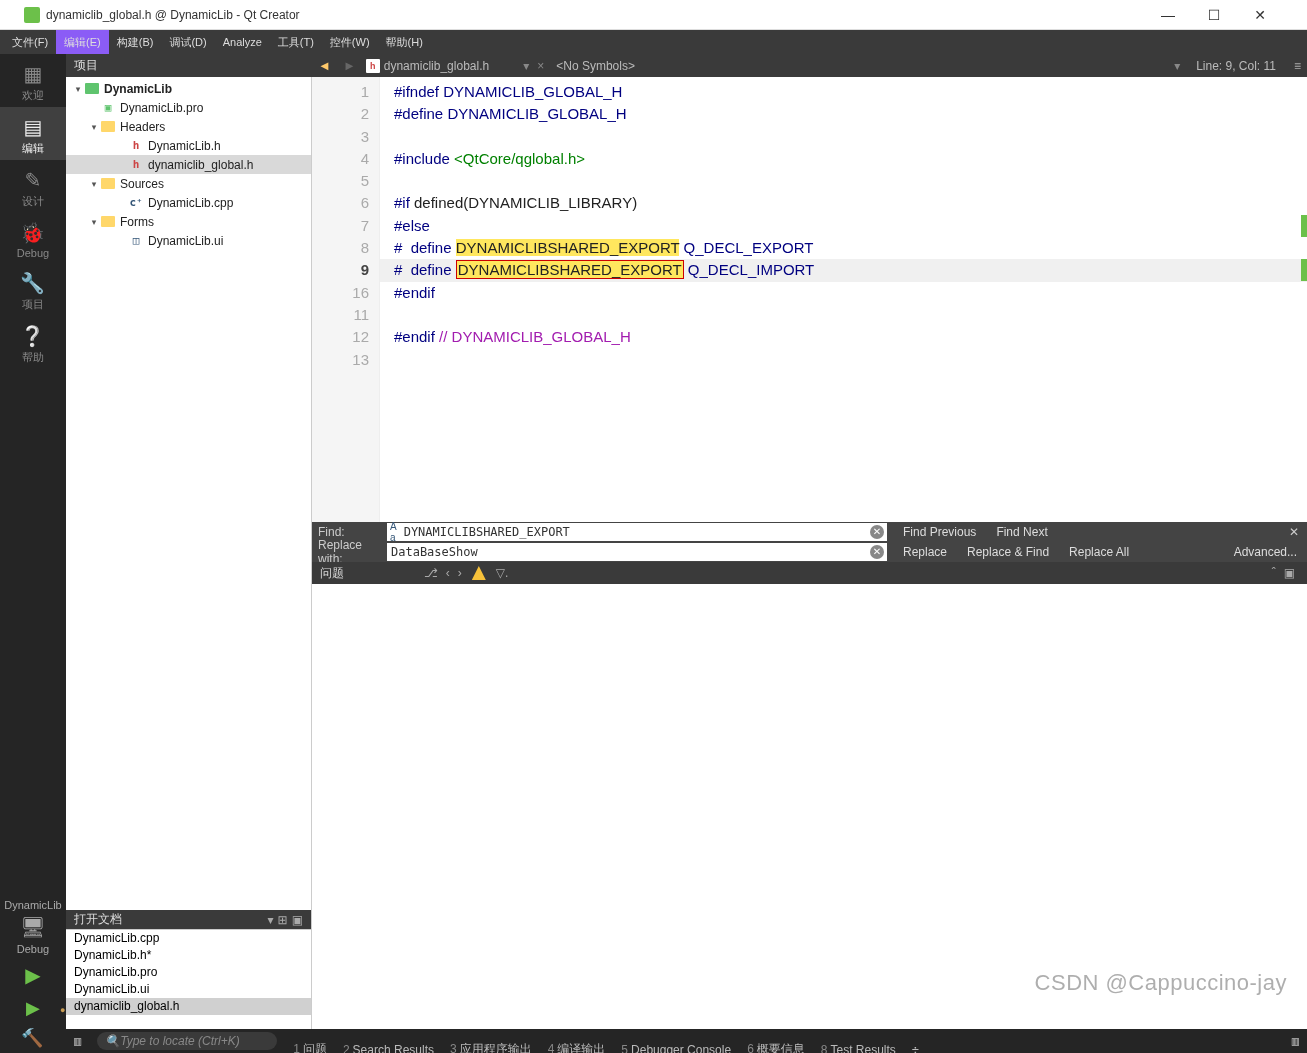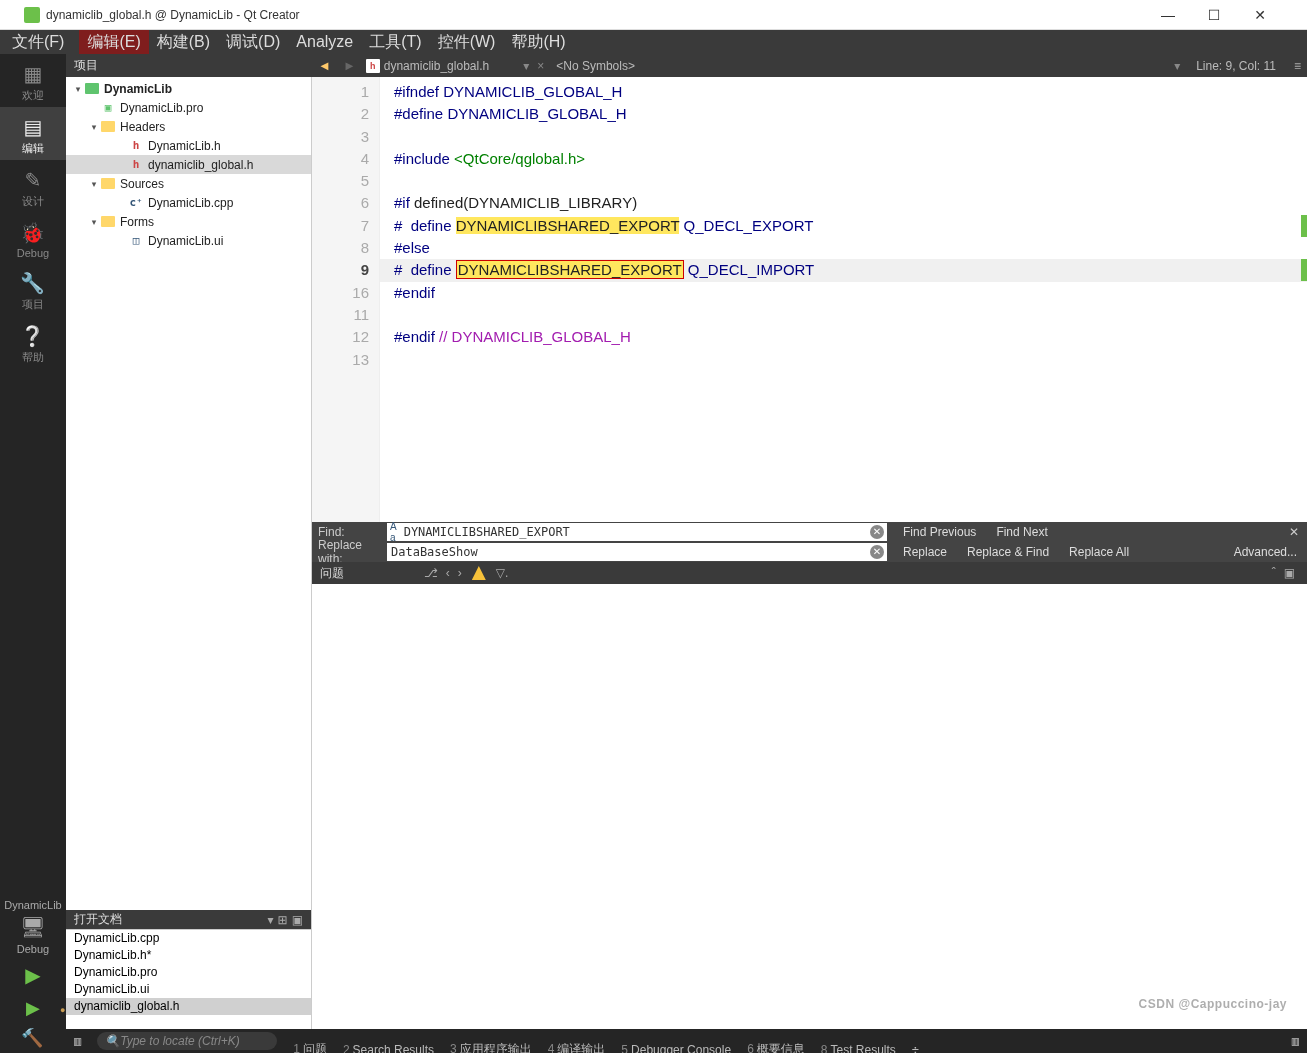"文件(F)" .menubar .menuitem { font-size: 16px -> 11px }
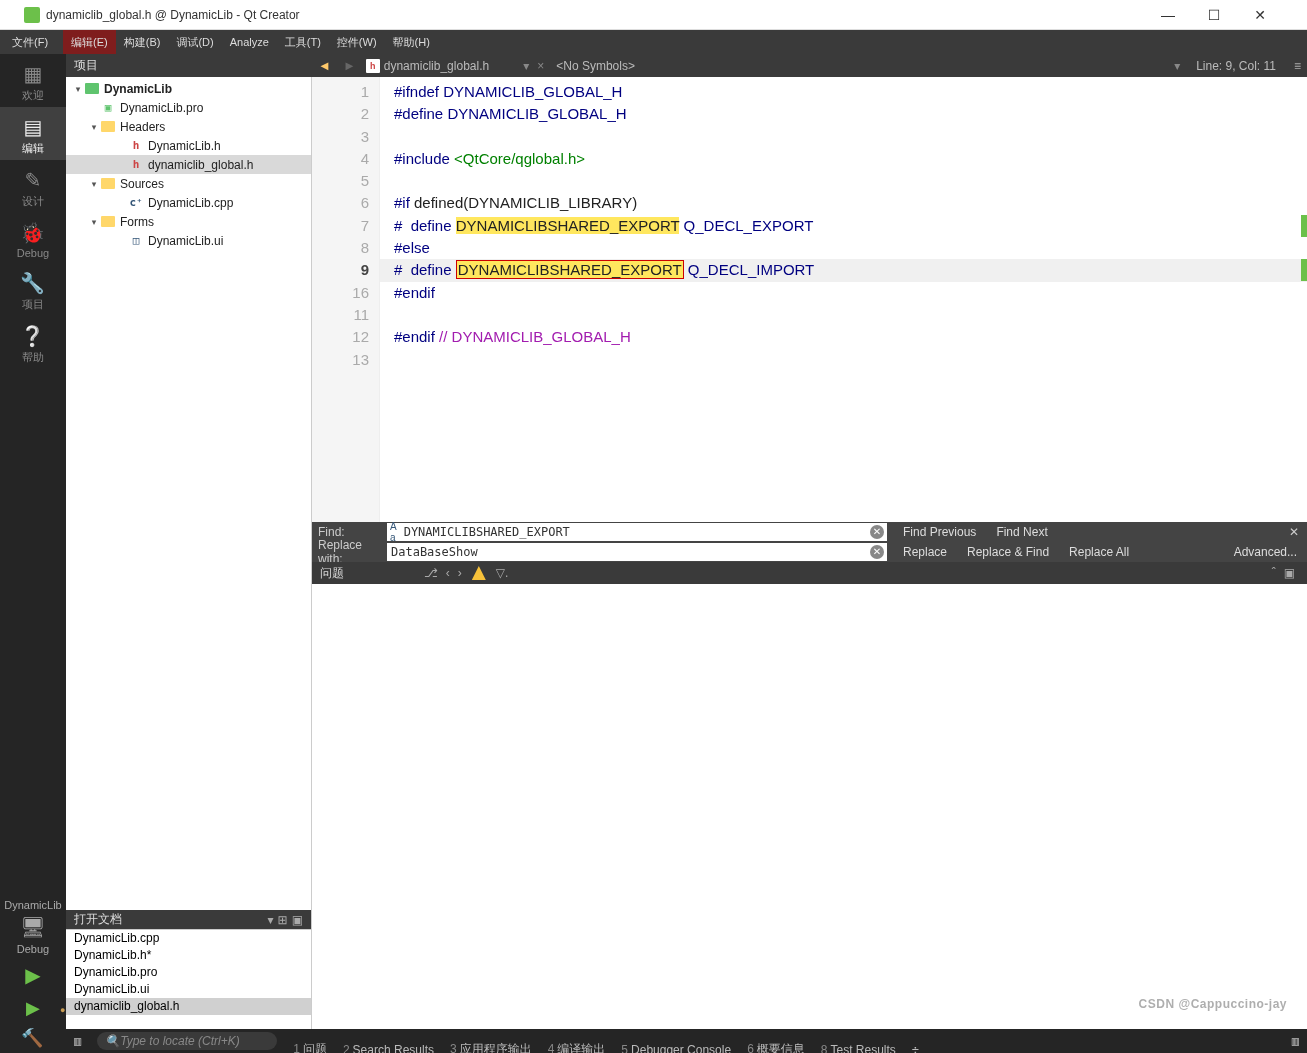"编辑(E)" .menubar .menuitem.on { background: #7f1d1d -> #8b5cf6; margin-left: 7px -> none }
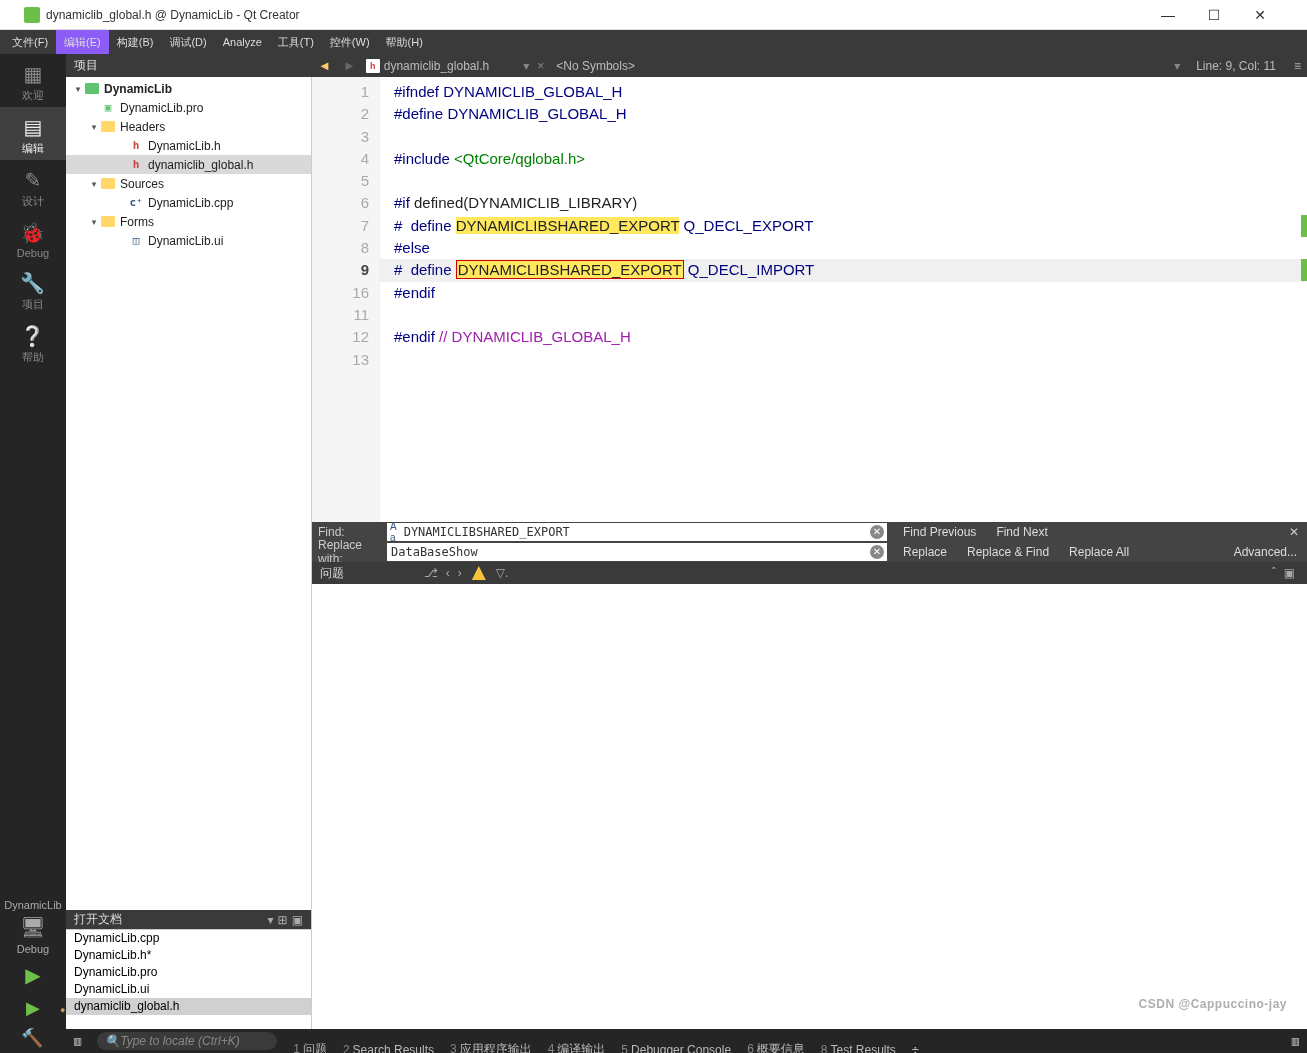"# define DYNAMICLIBSHARED_EXPORT Q_DECL_EXPORT" div.ln { order: before "#else" -> after "#else" }
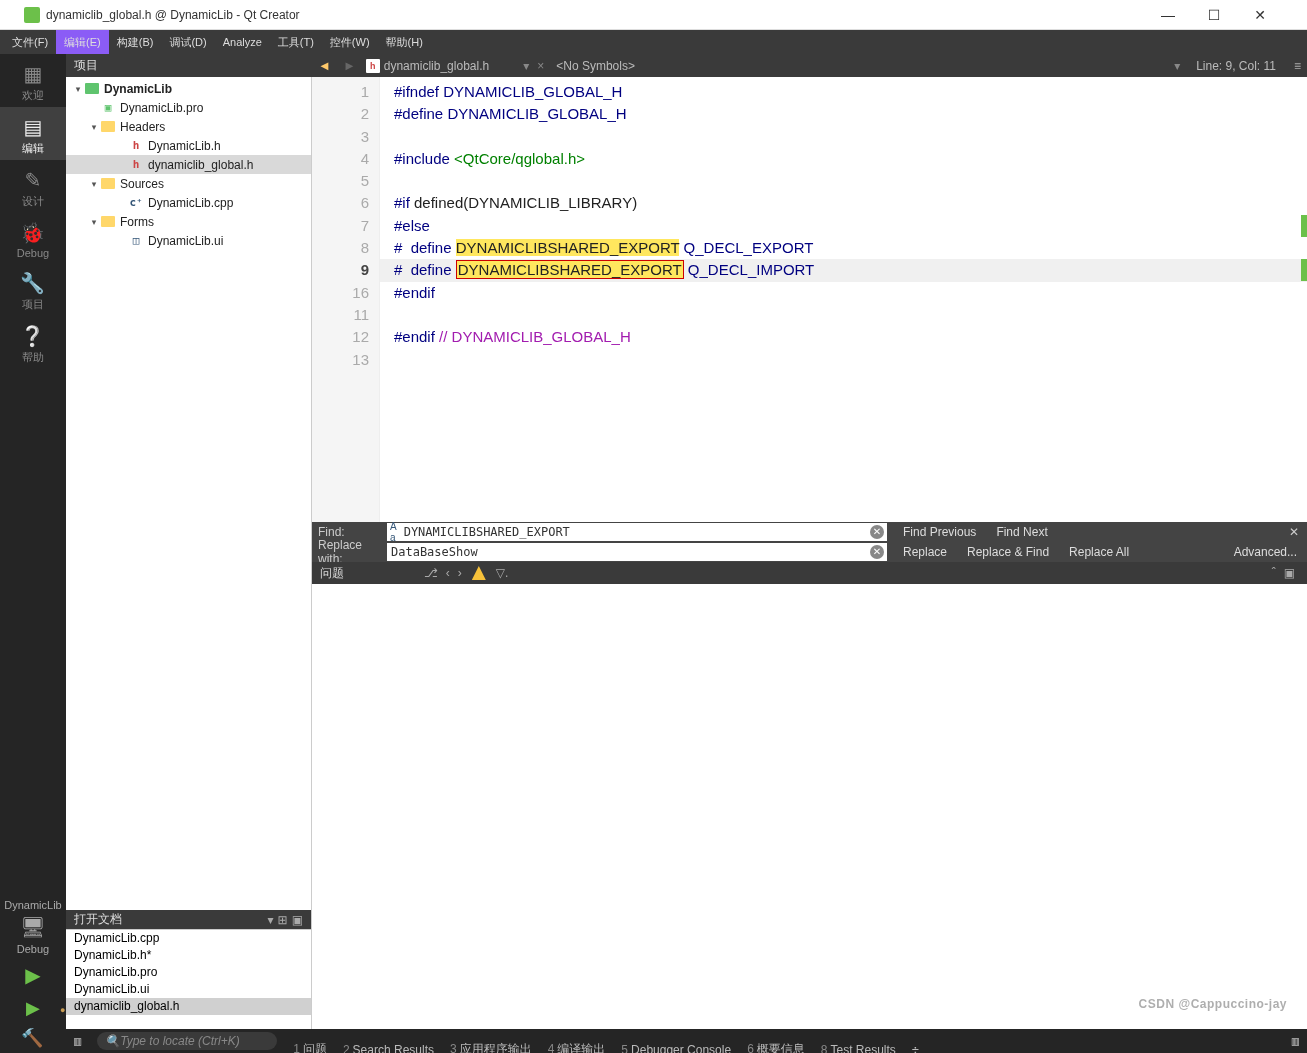"CSDN @Cappuccino-jay" .watermark { bottom: 18px -> 33px; font-size: 12px -> 22px; font-weight: bold -> none }
